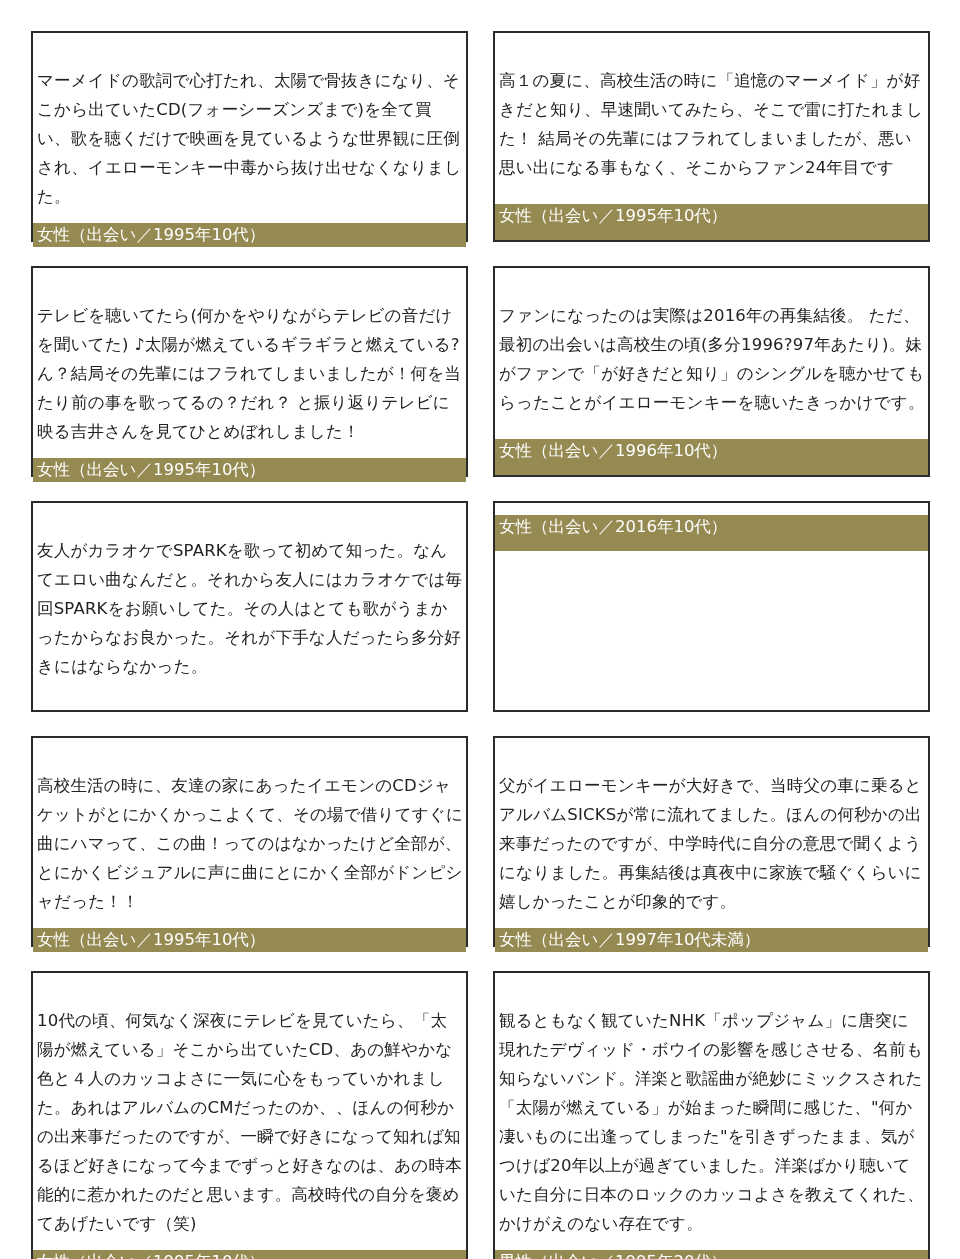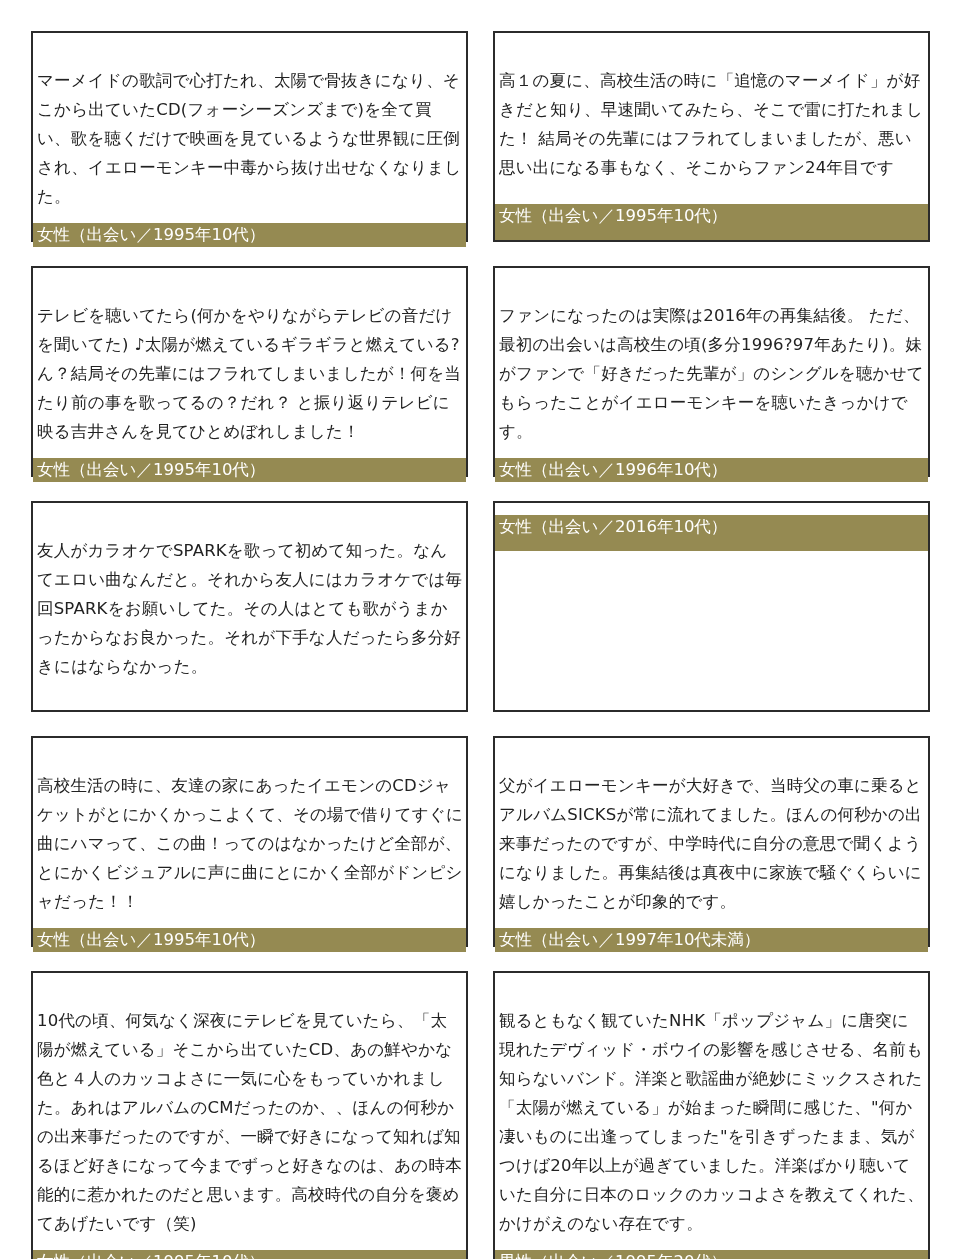"ファンになったのは実際は2016年の再集結後。" div.card-body { text: 好きだった先輩が -> が好きだと知り }
